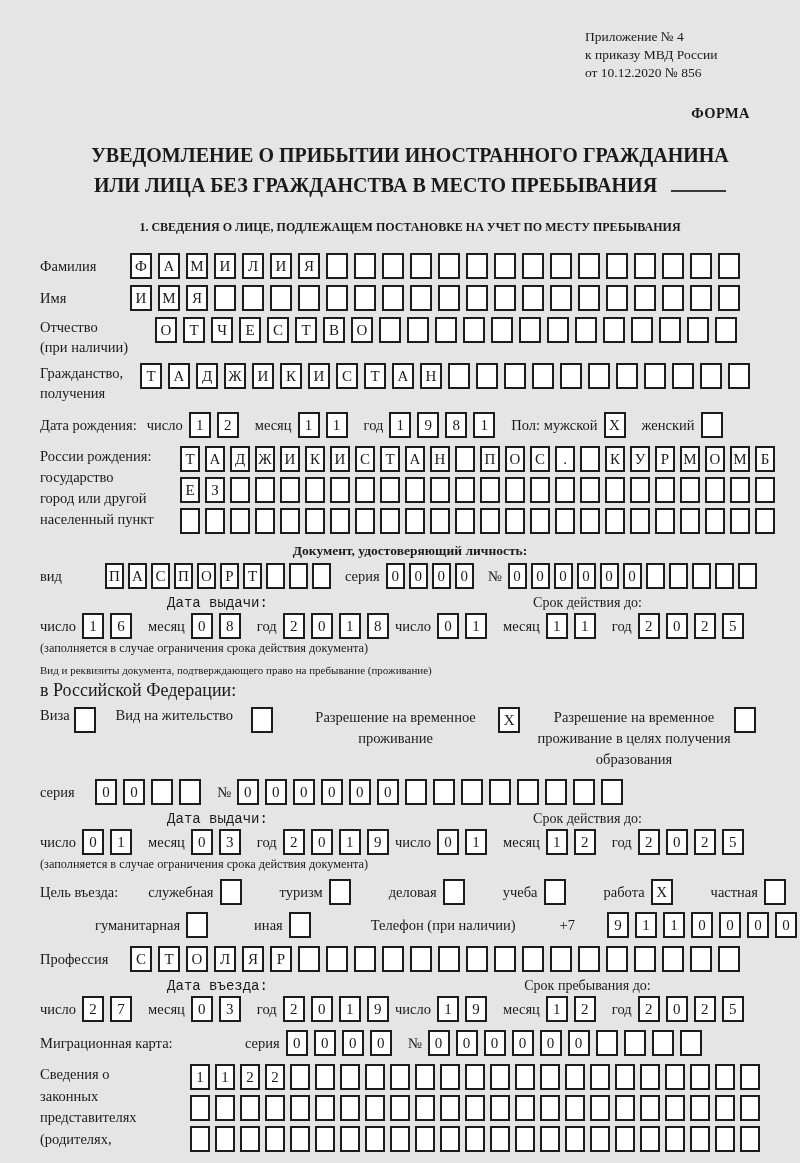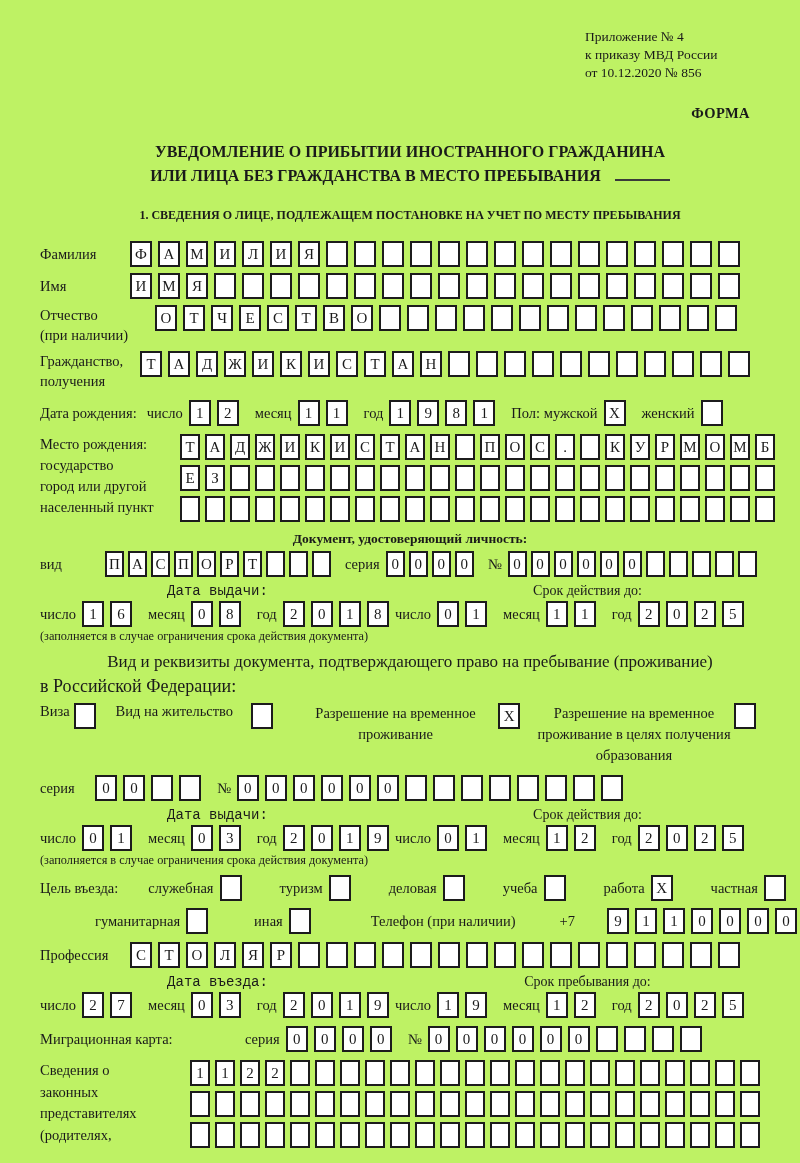"Приложение № 4" .page { background: #bef264 -> #e5e5e5 }
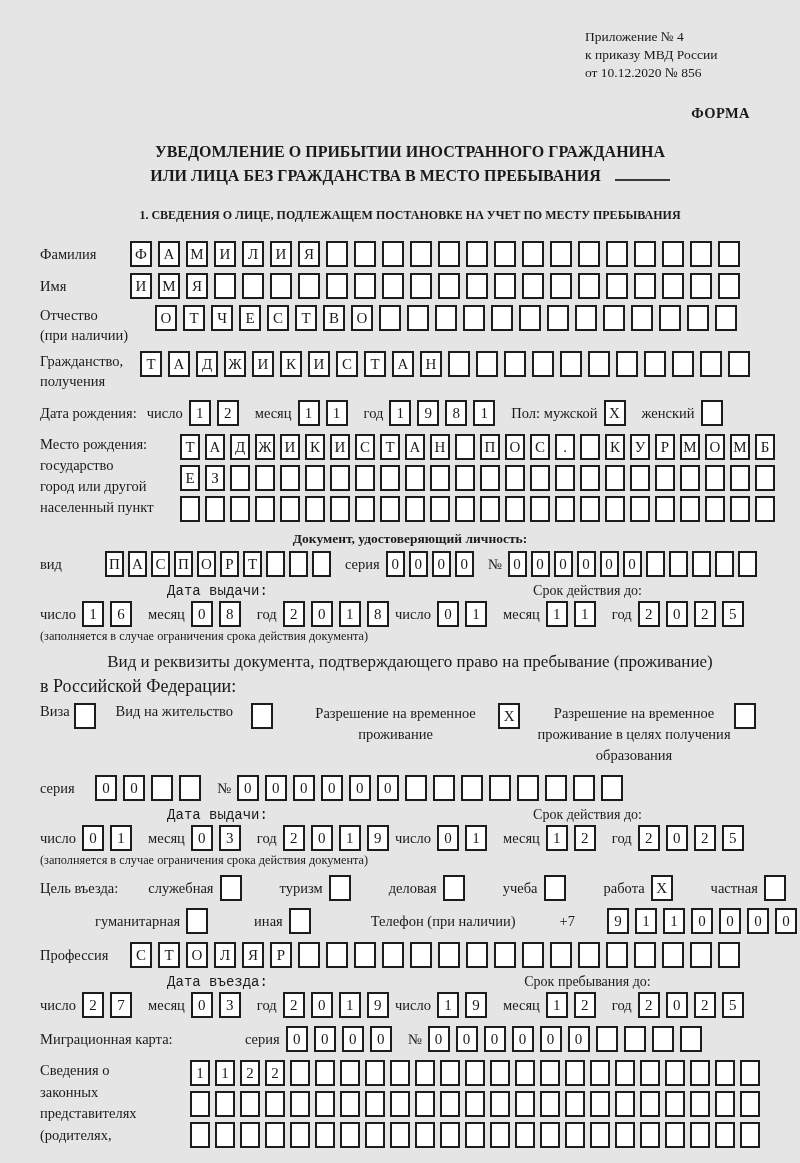"УВЕДОМЛЕНИЕ О ПРИБЫТИИ ИНОСТРАННОГО" .title { font-size: 16px -> 20px }
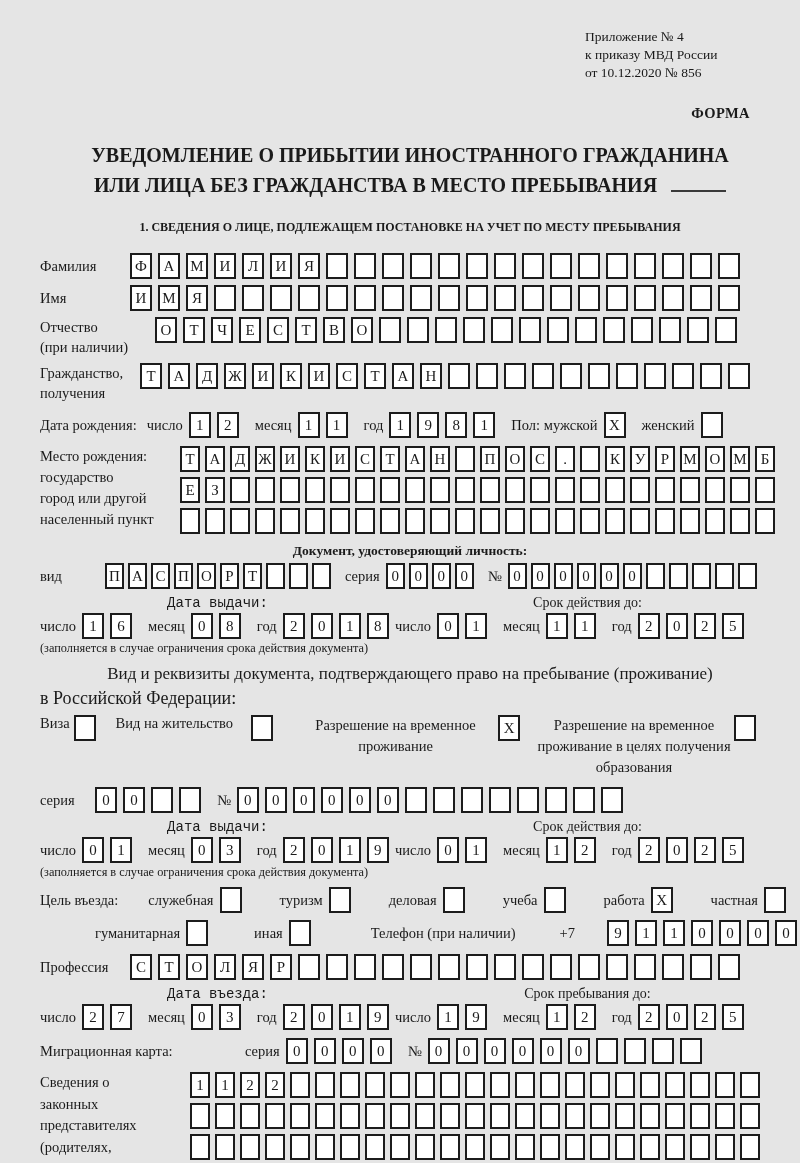"Место рождения:" div { text: Место -> России }
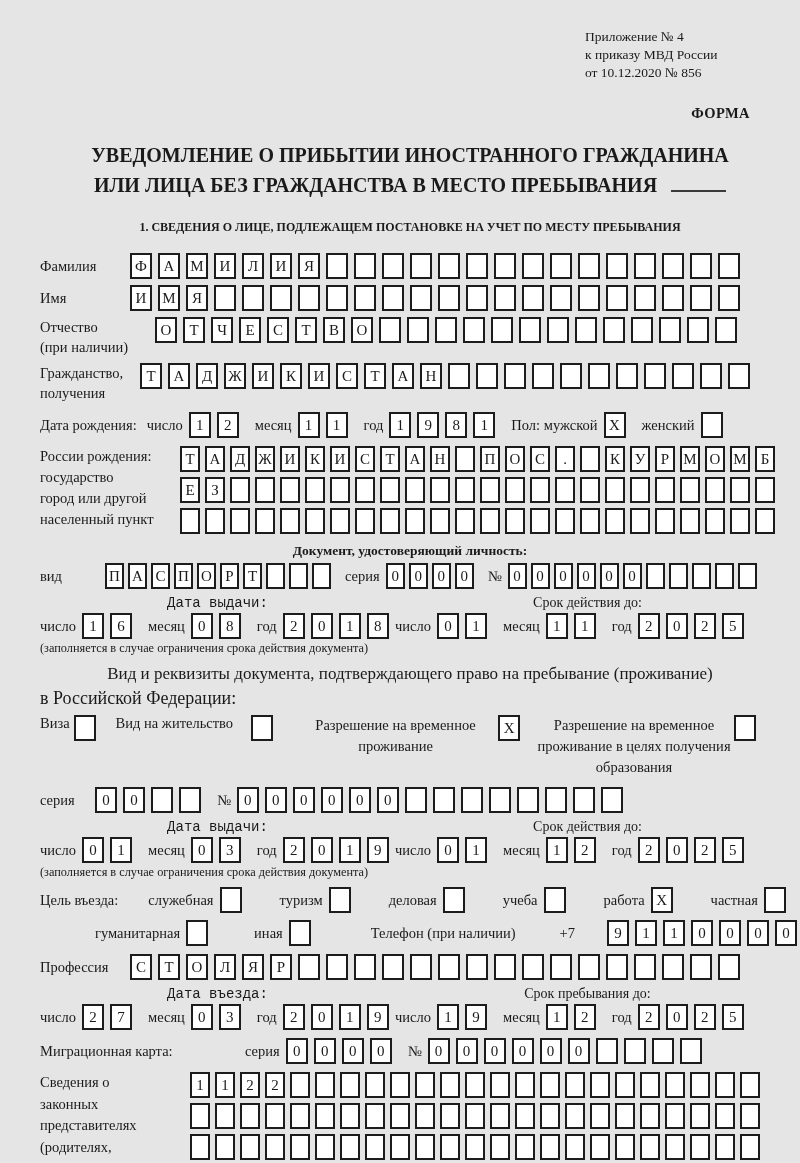"Вид и реквизиты документа," .plain { font-size: 17px -> 11px; text-align: center -> none }
